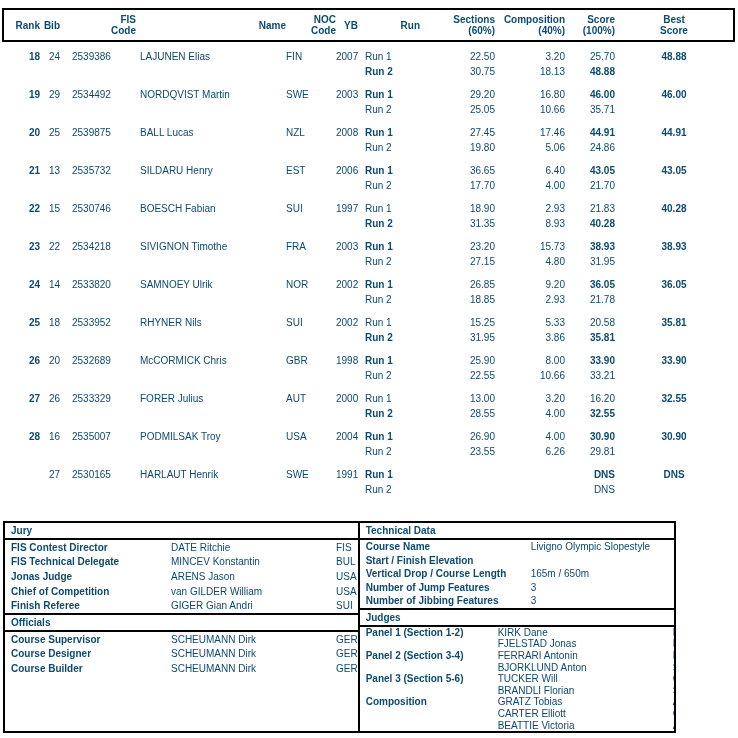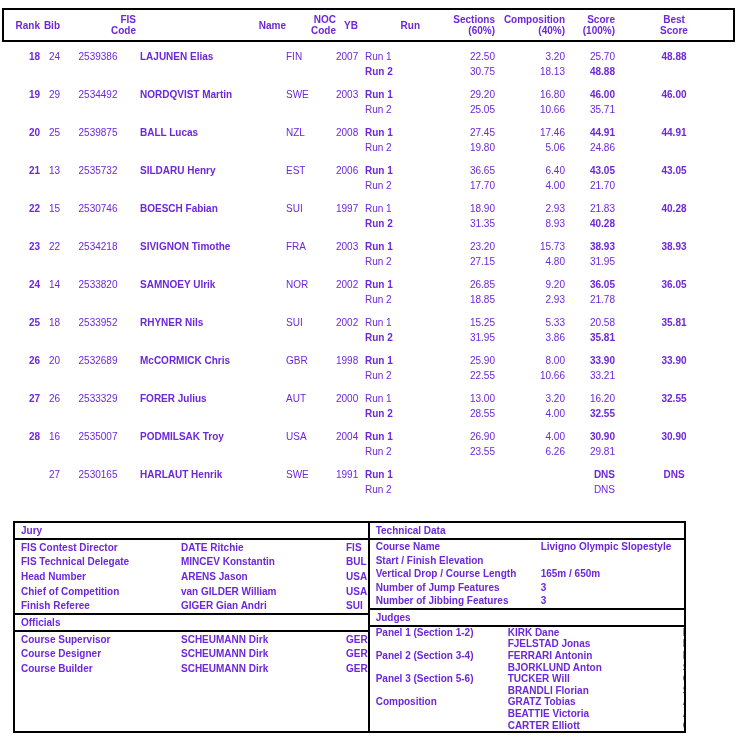"Rank" .page { color: #6d28d9 -> #0c4a6e }
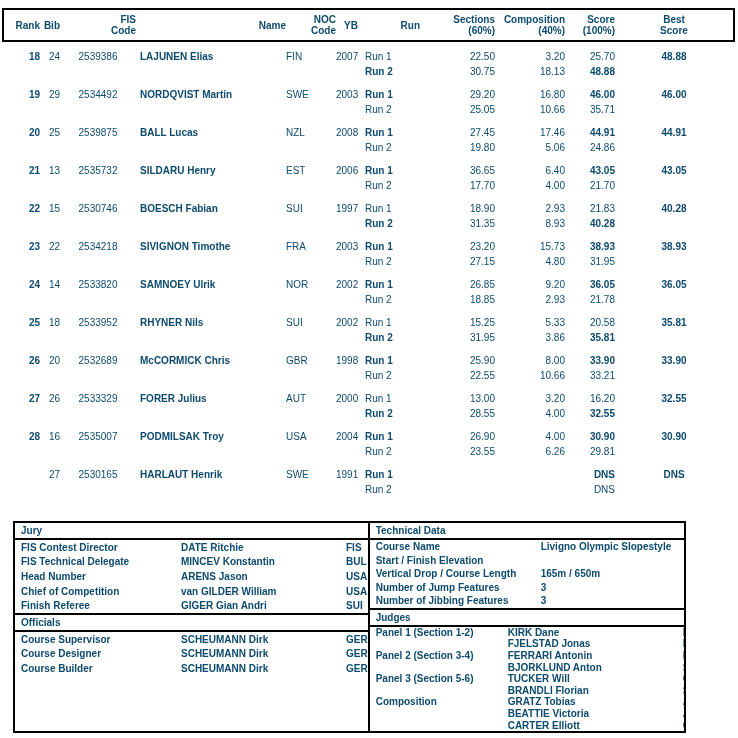"2539386" .c-fis { padding-left: none -> 12px; text-align: center -> left }
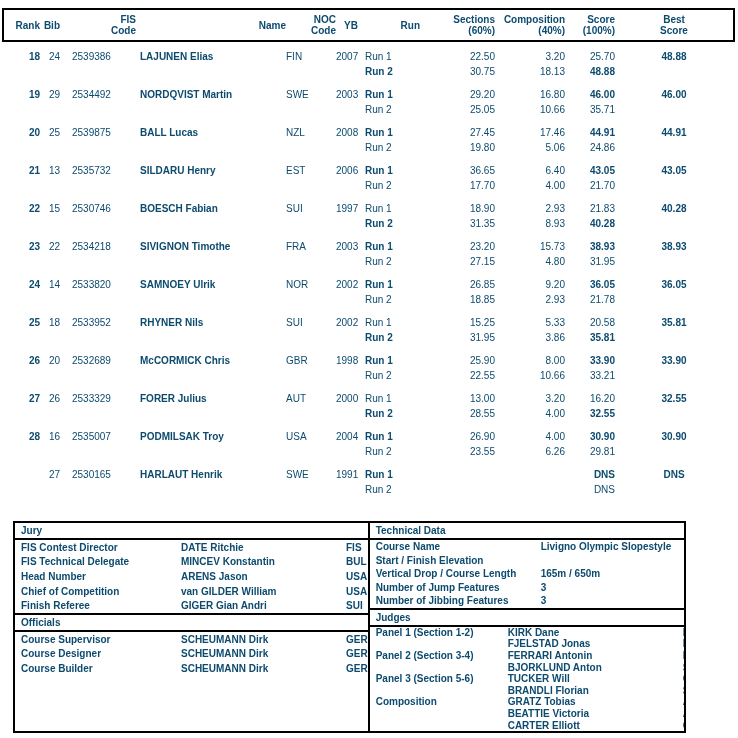"LAJUNEN Elias" .c-name { font-weight: bold -> normal }
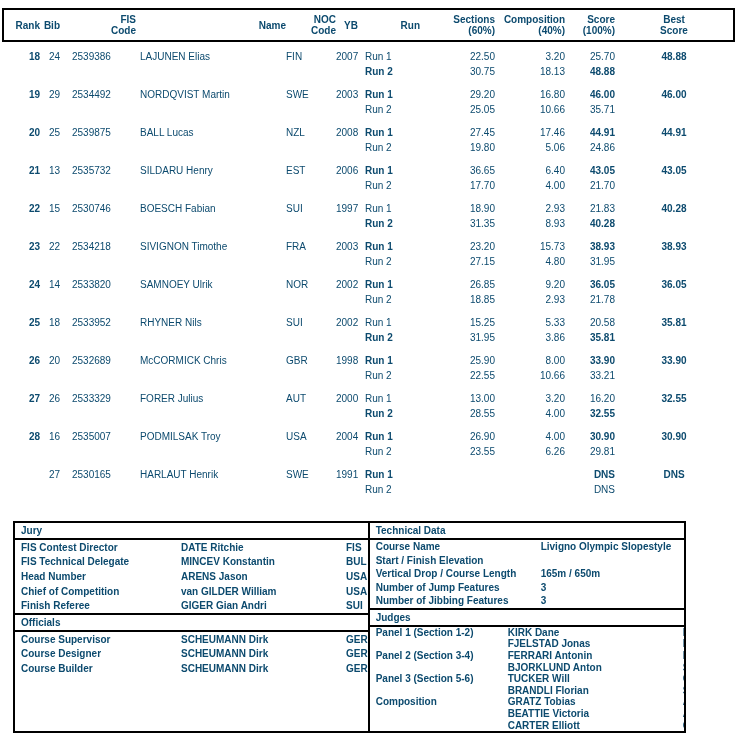"Jury" .bottom { left: 13px -> 3px }
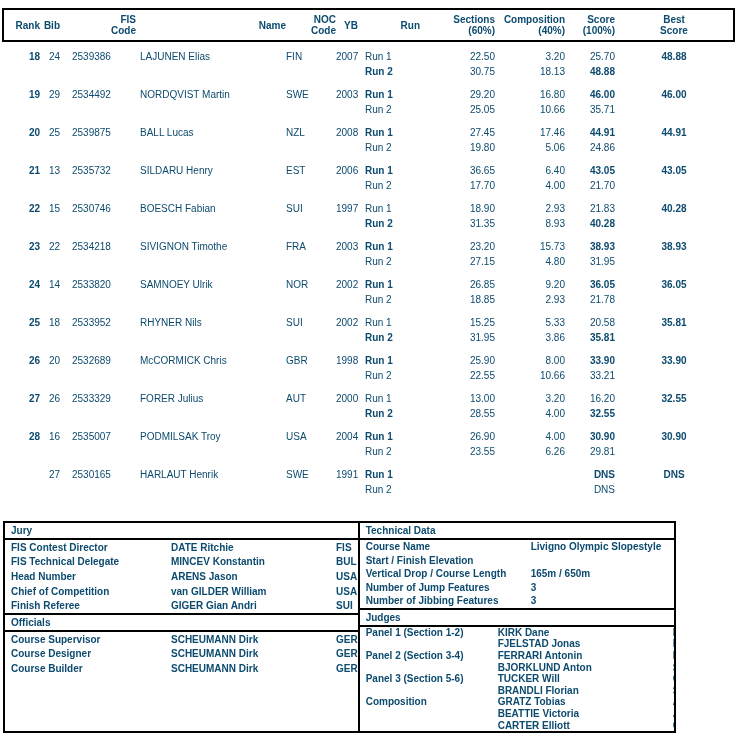"DATE Ritchie" .b-name, .b-noc, .b-value { font-weight: bold -> normal }
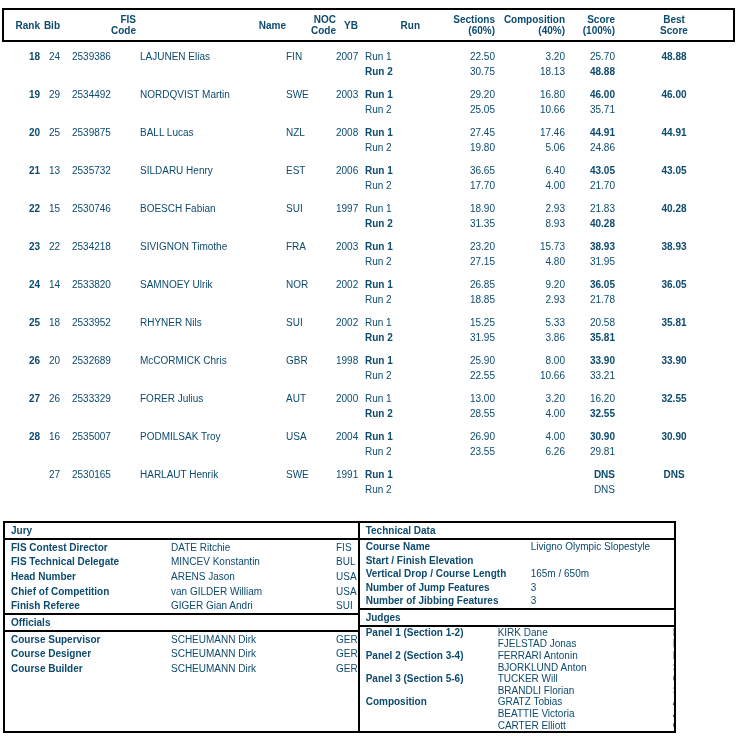"Head Number" span.b-label { text: Head Number -> Jonas Judge }
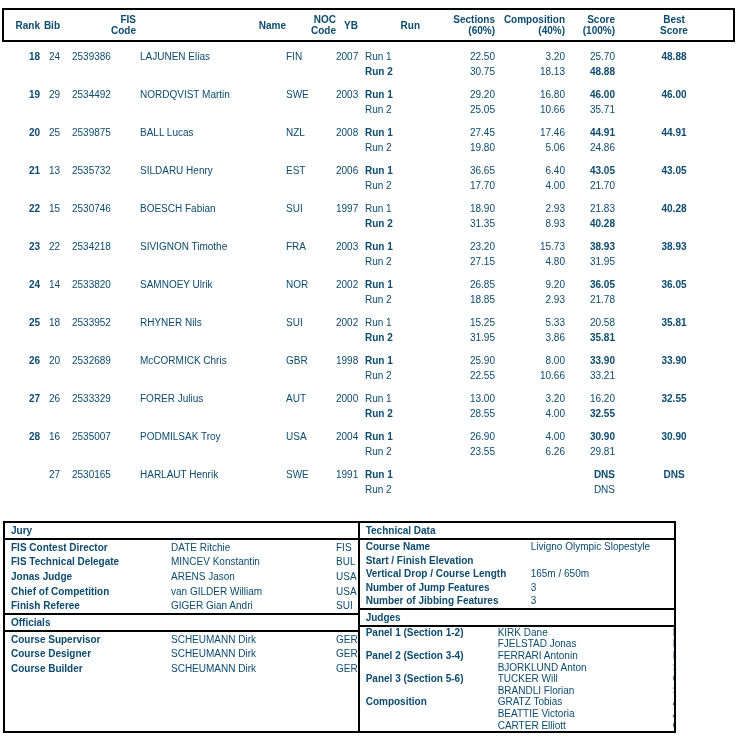"BEATTIE Victoria" div.judge-row { order: before "CARTER Elliott" -> after "CARTER Elliott" }
